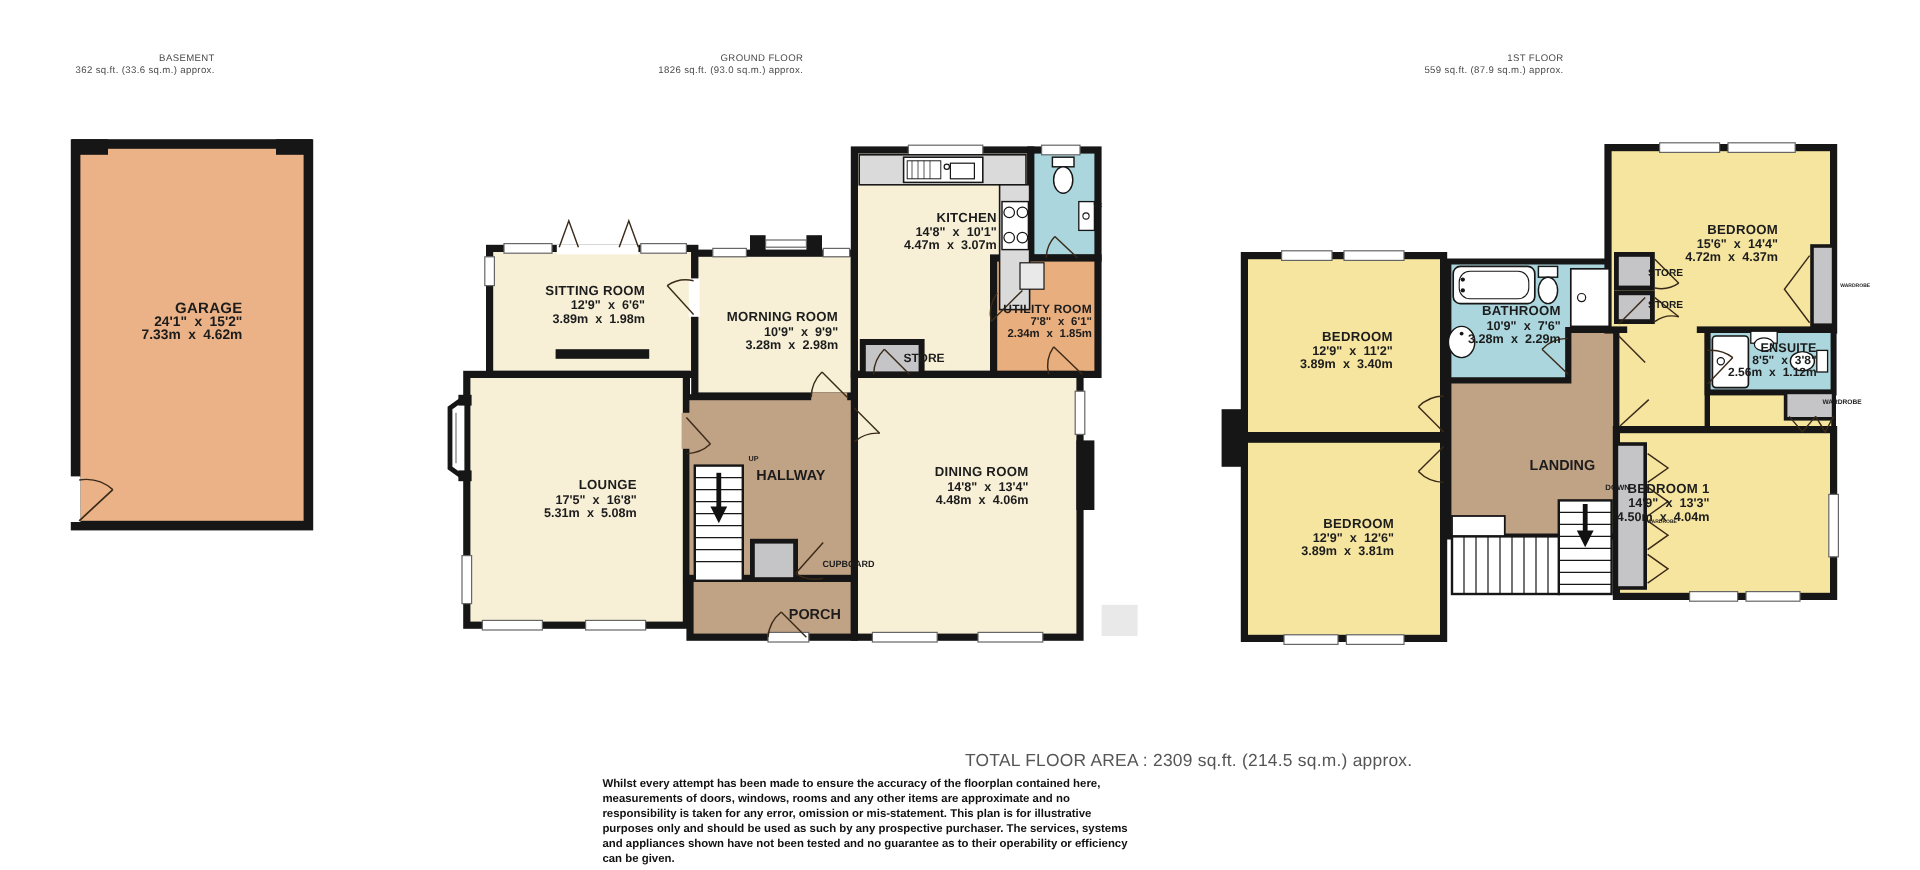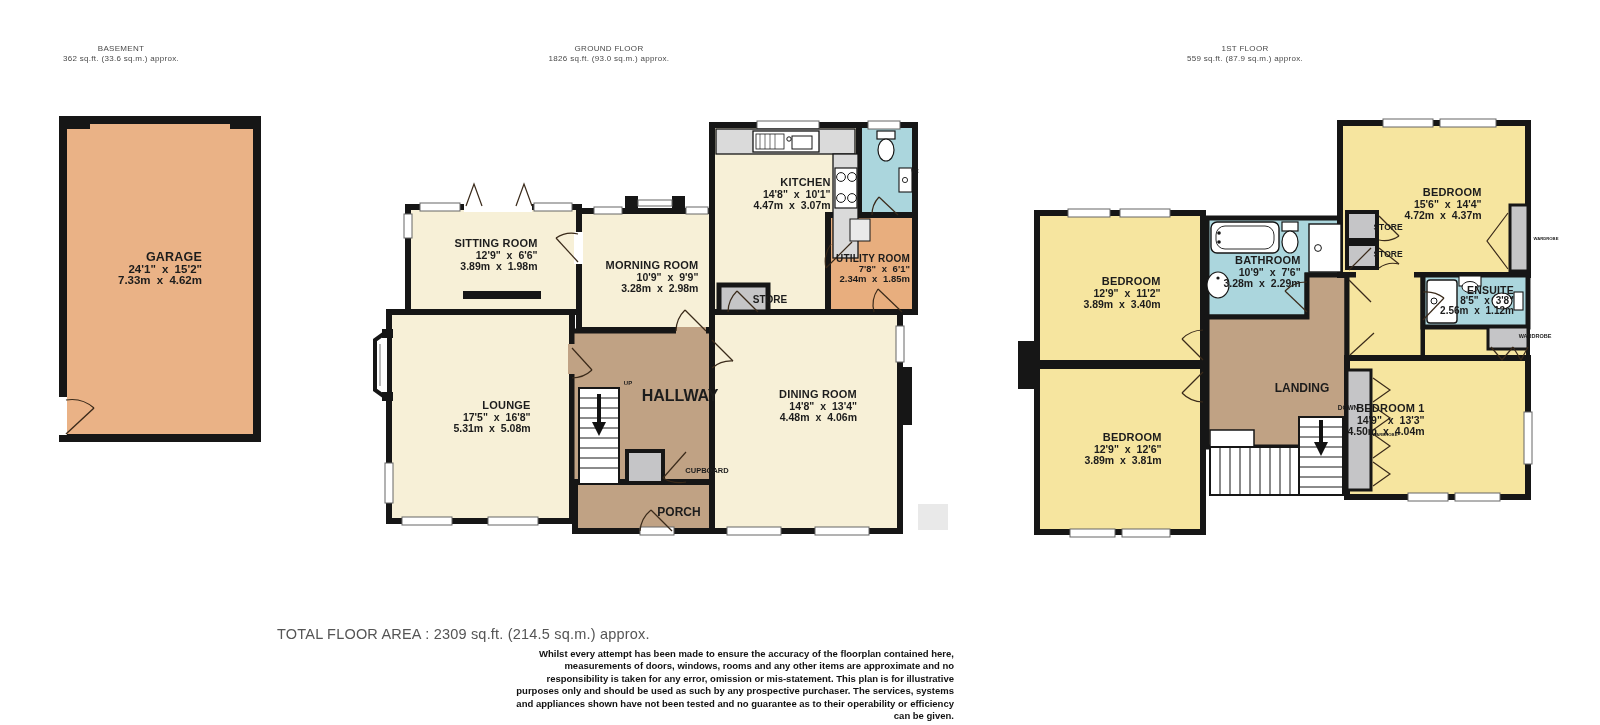"BASEMENT" .ft { text-align: center -> right }
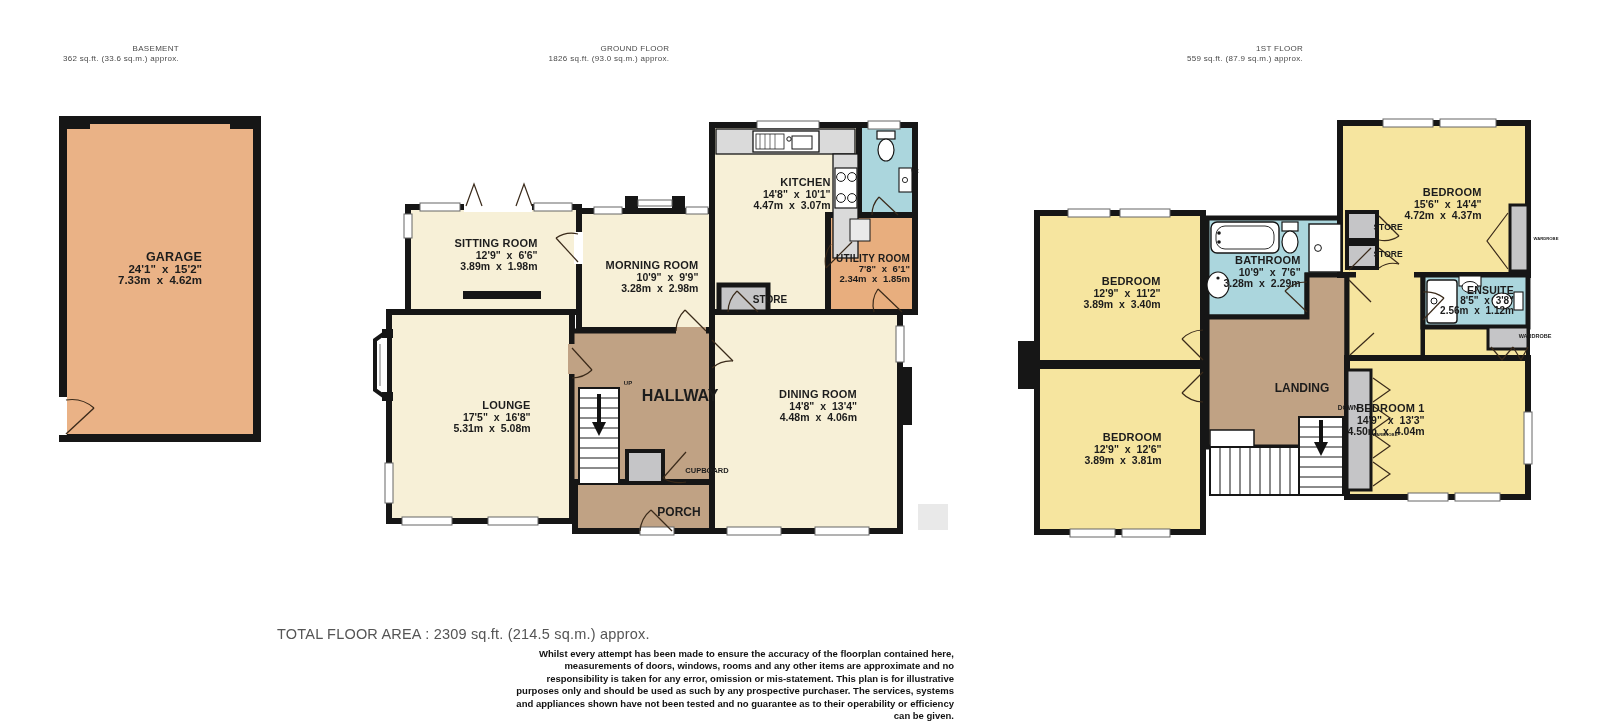"HALLWAY" div.sl { font-size: 16px -> 12px; left: 653px -> 632px }
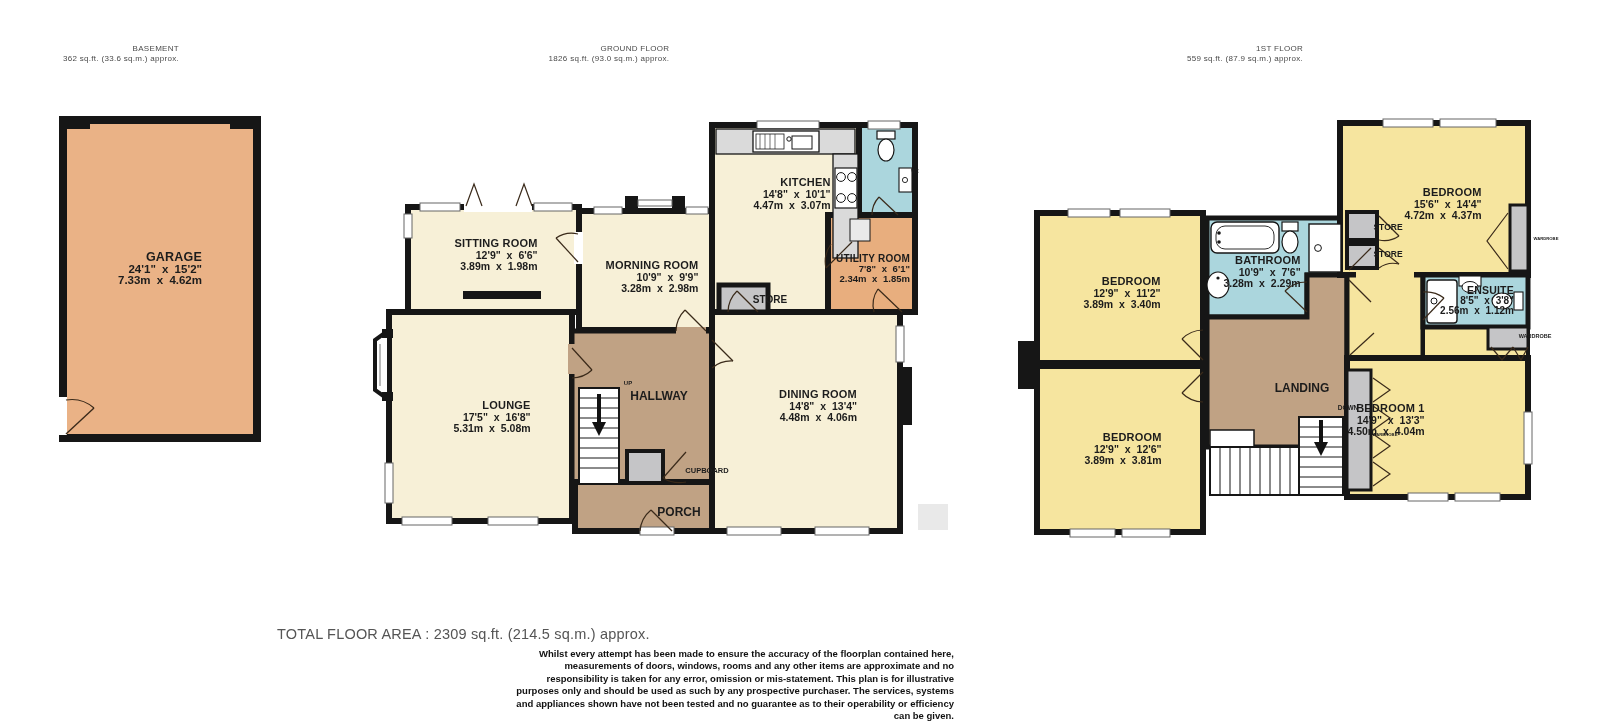"TOTAL FLOOR AREA : 2309" .total { text-align: left -> right }
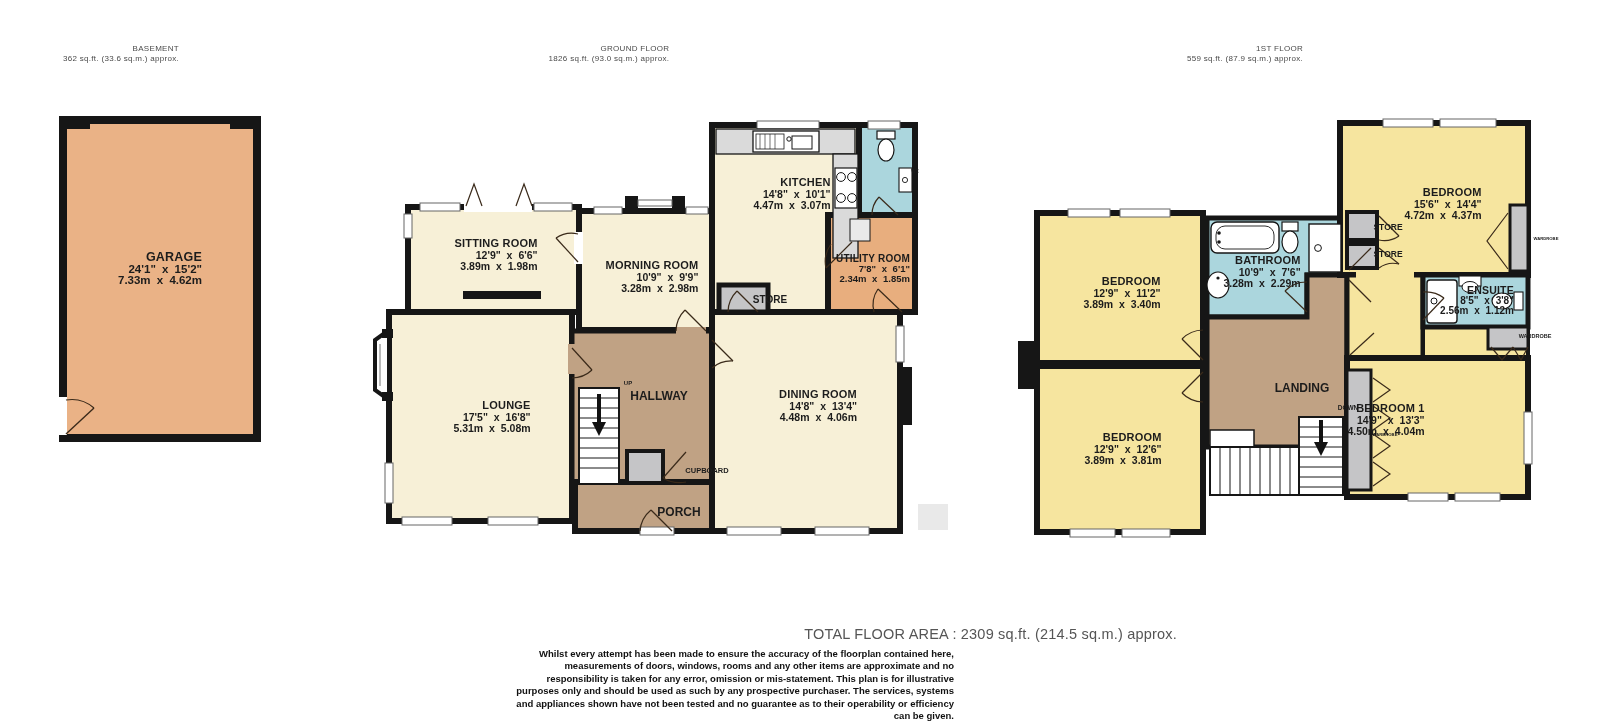"Whilst every attempt has been" .disclaimer { text-align: right -> left }
